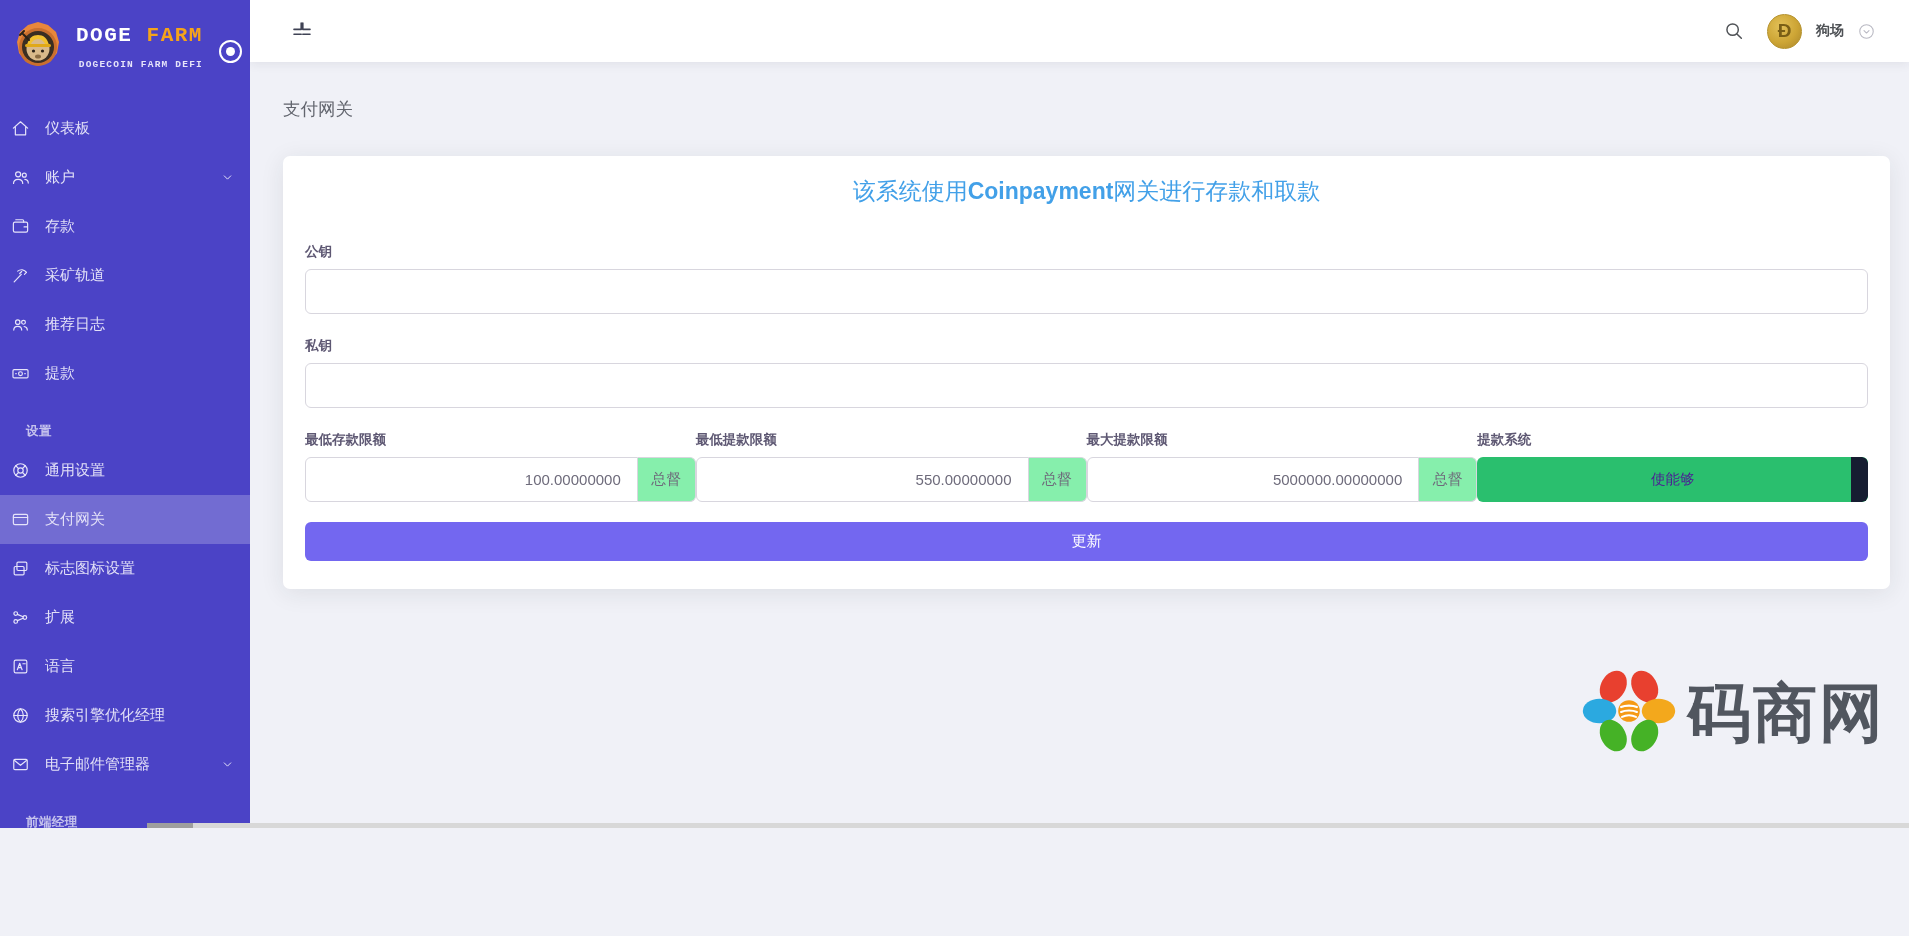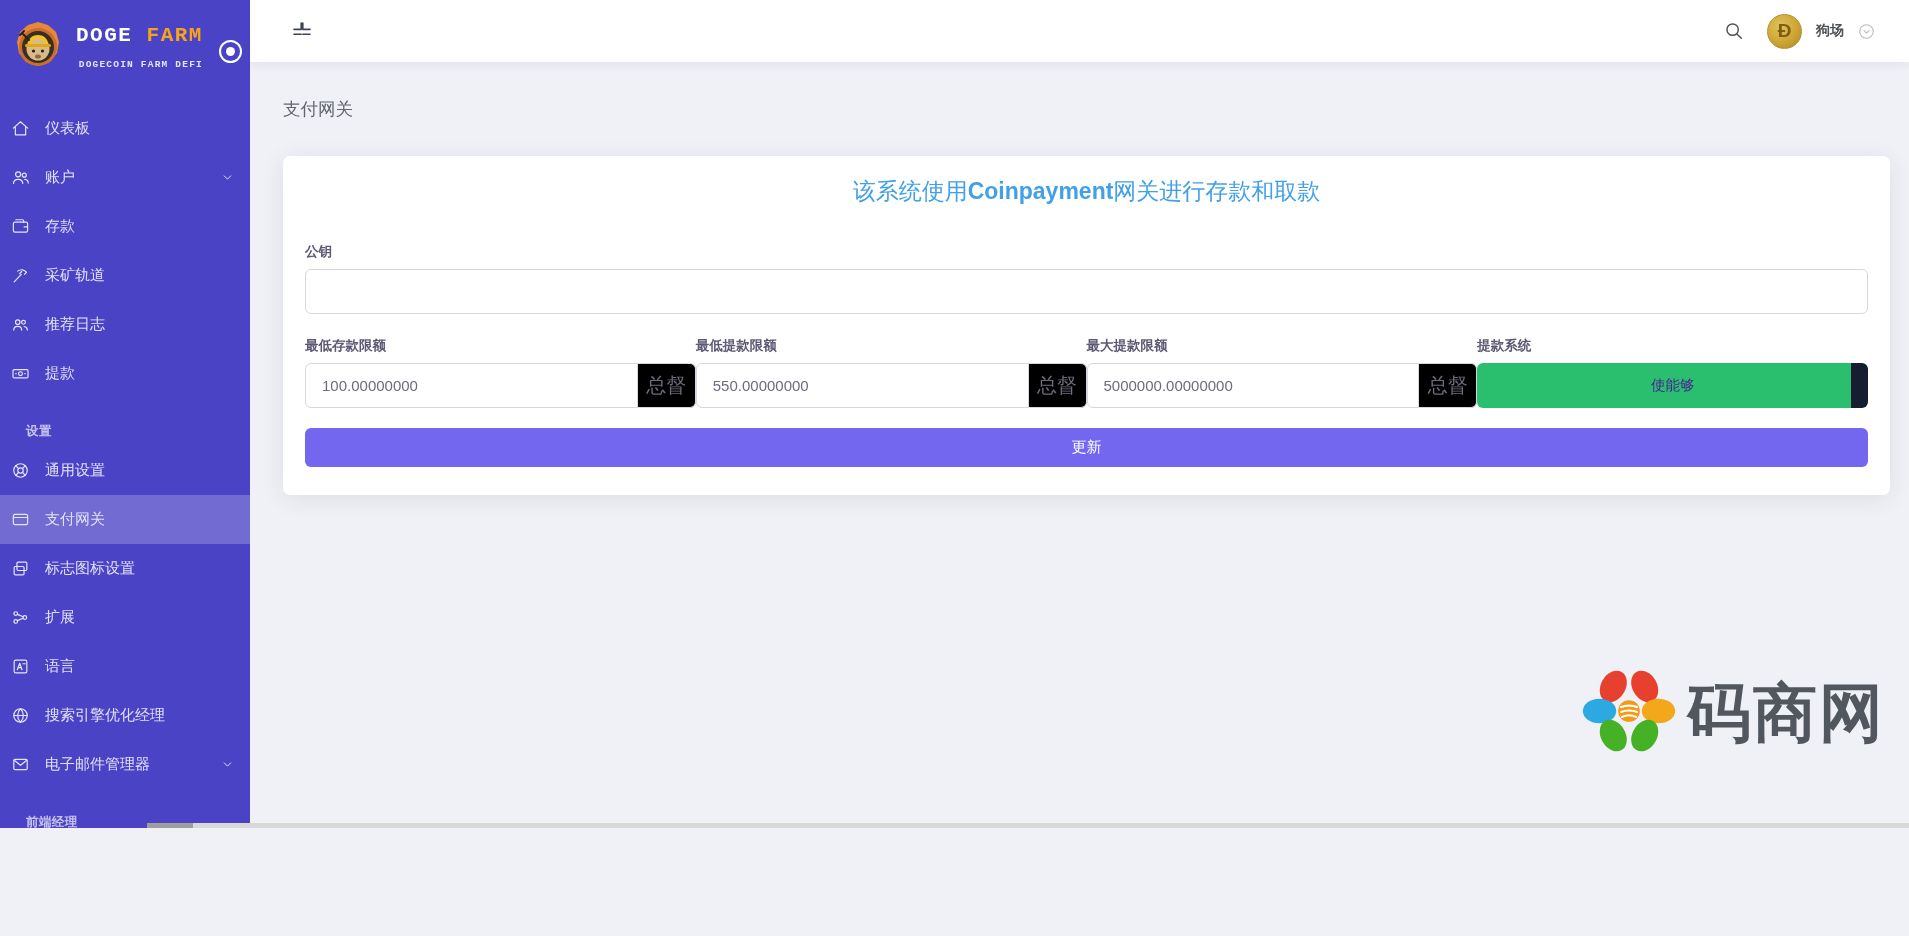"私钥" div.fgroup { html: none -> <div> <label>私钥</label> <input> </div> }
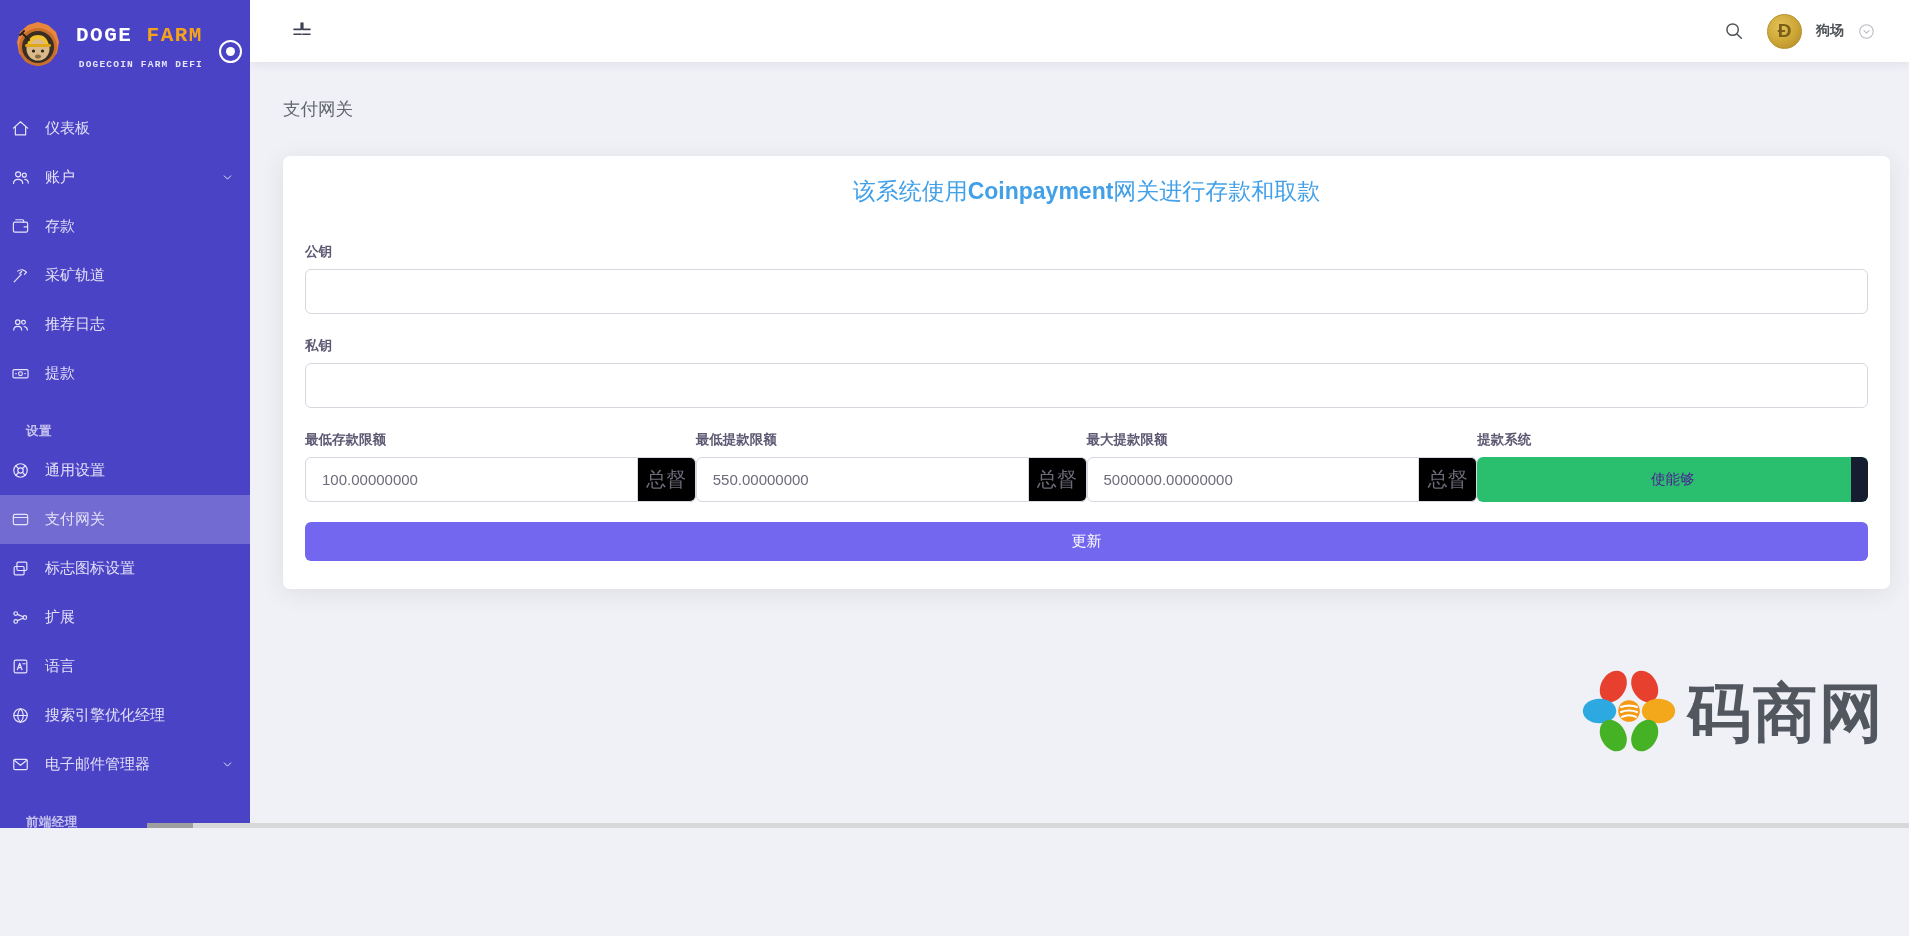"100.00000000" .inp { text-align: none -> right }
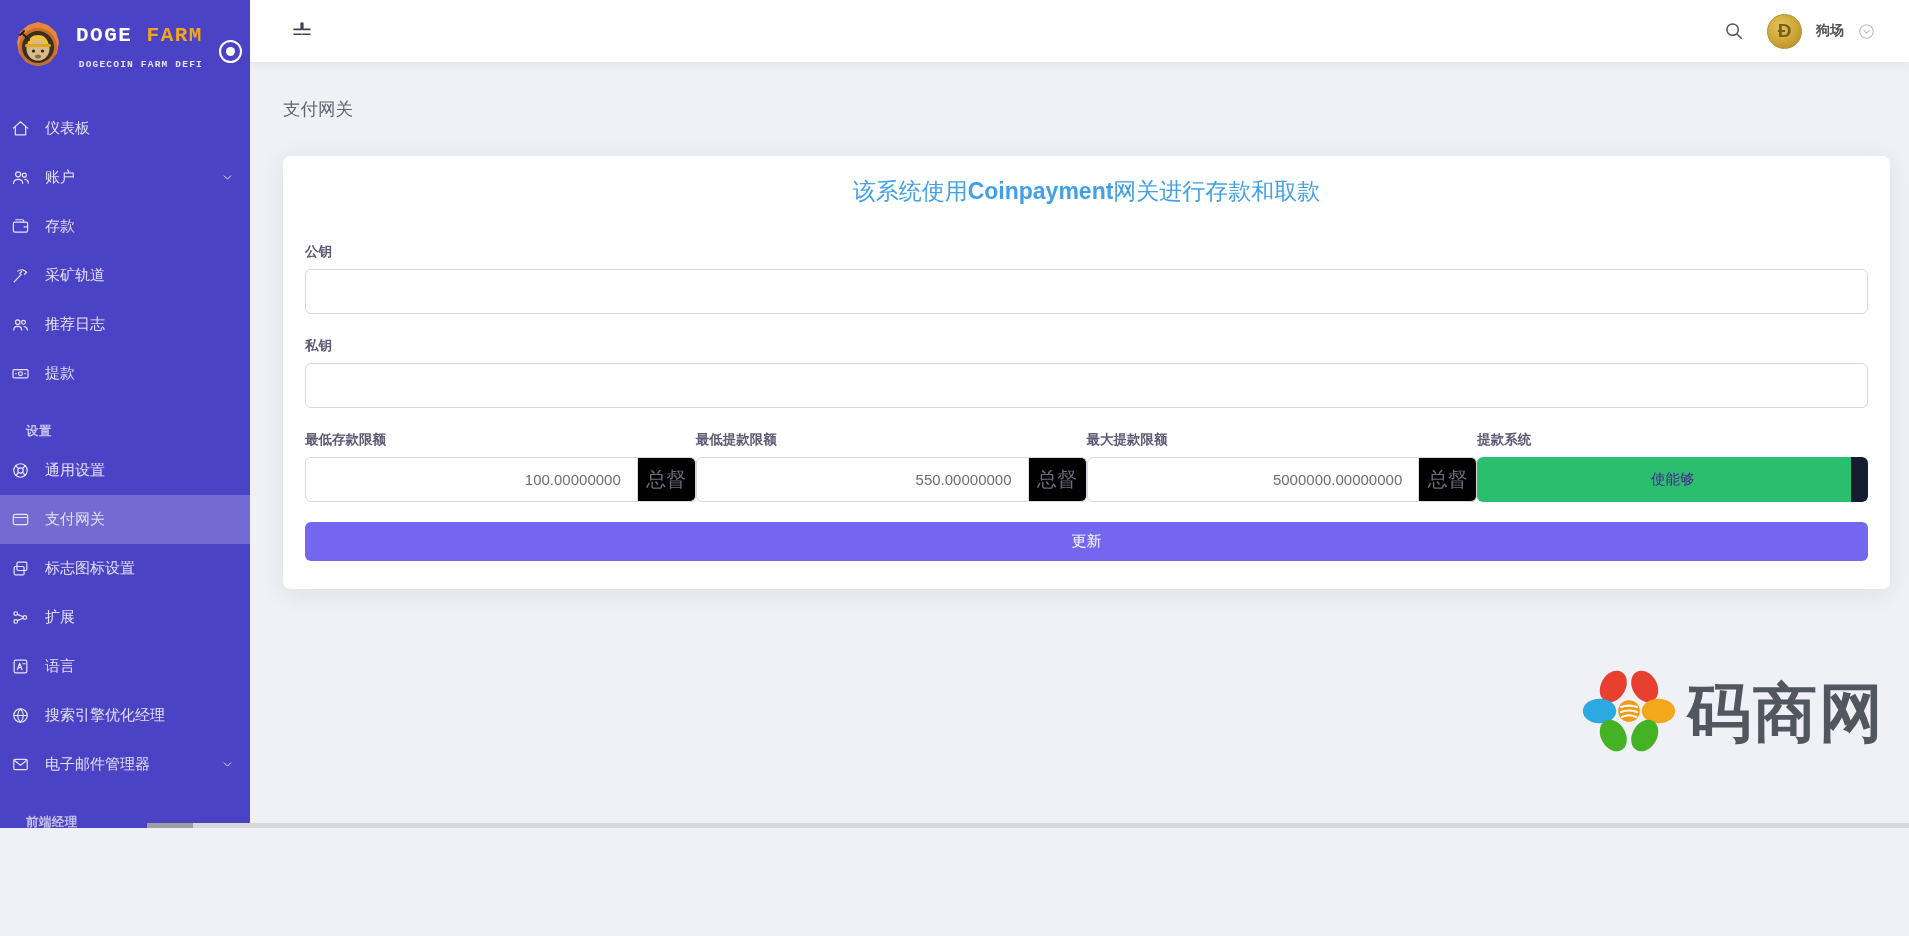"总督" .addon { background: #000000 -> #86efac; font-size: 20px -> 15px }
